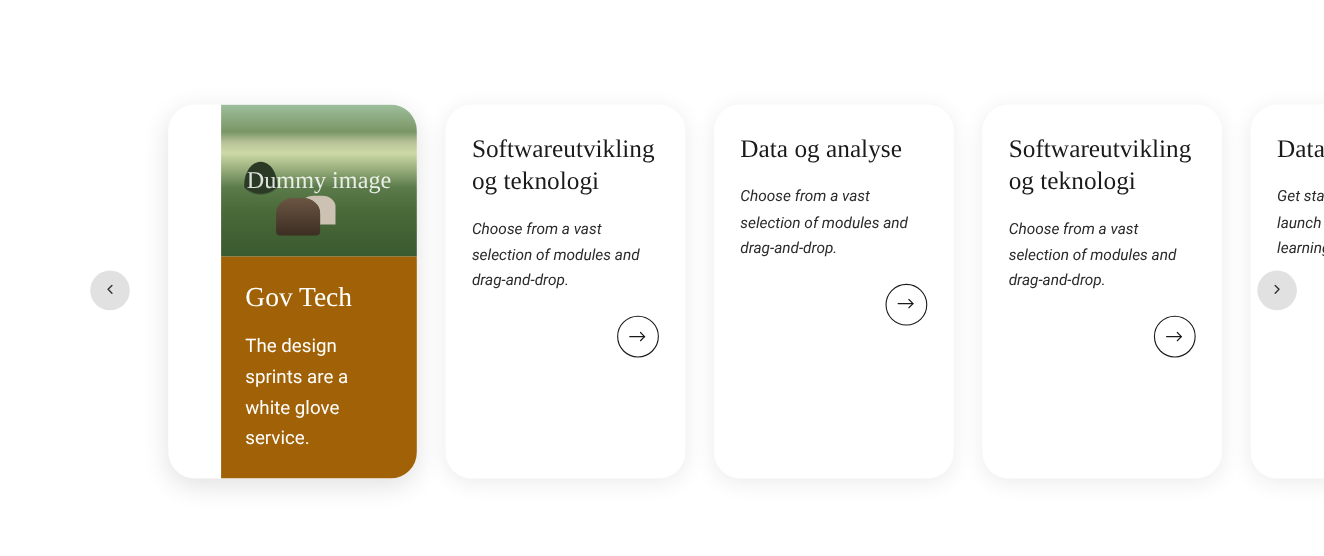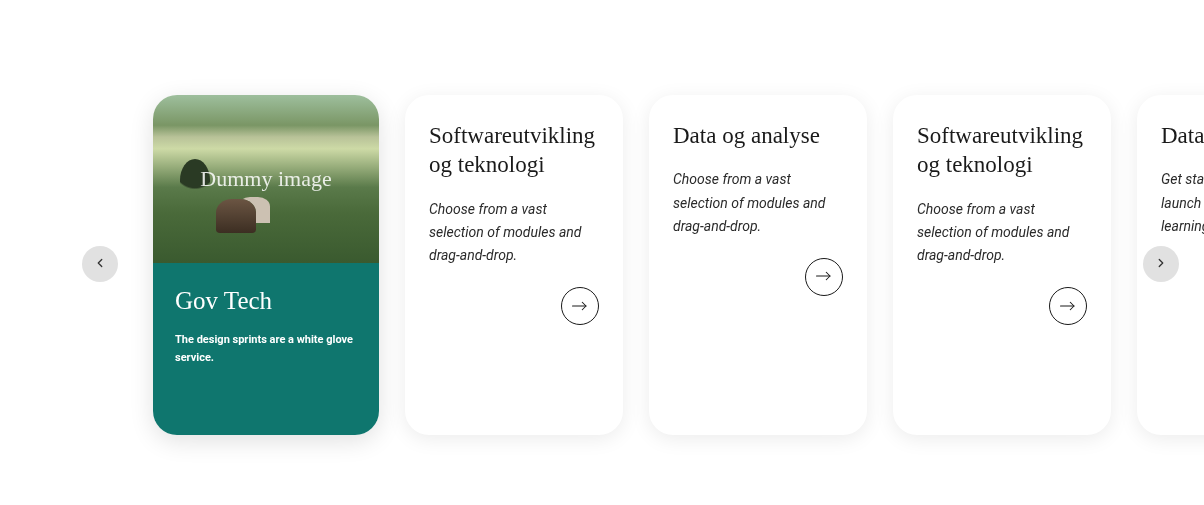"Dummy image" .card { padding-left: none -> 48px }
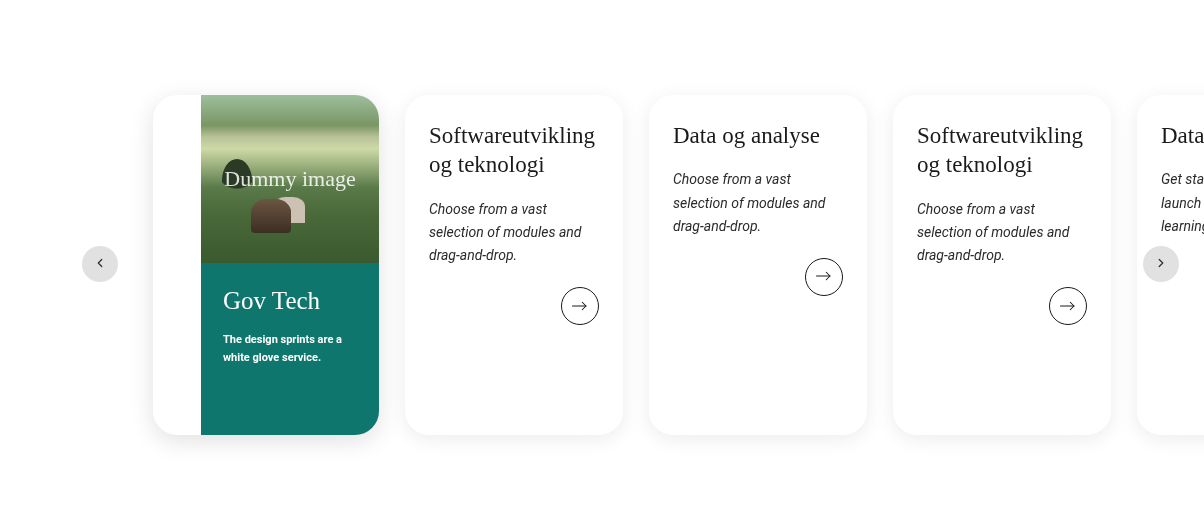"Gov Tech" .featured-body { background: #0f766e -> #a16207 }
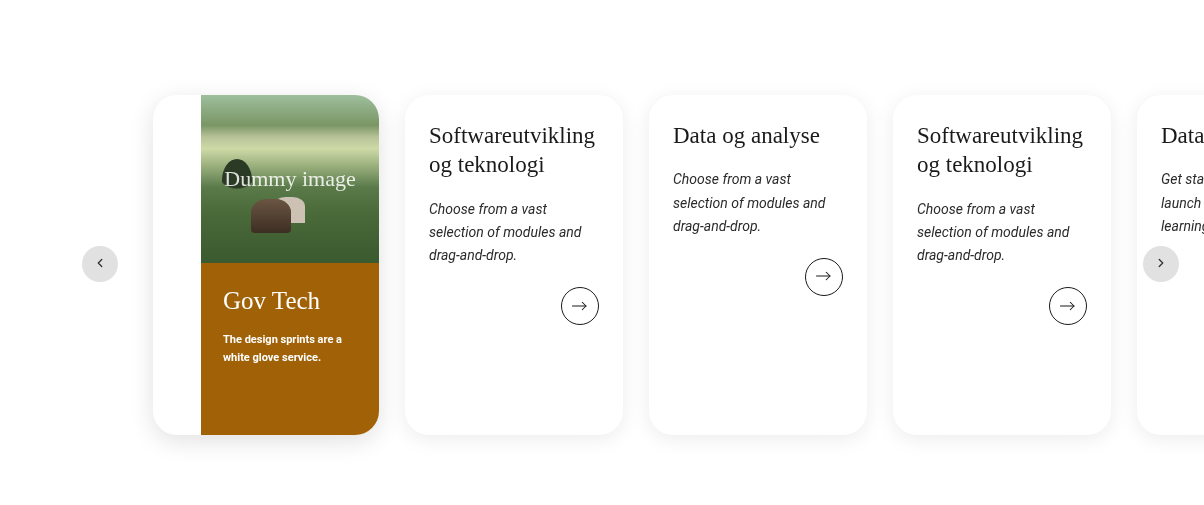"The design sprints are a" .featured-desc { font-size: 11px -> 17px; font-weight: 700 -> 400 }
